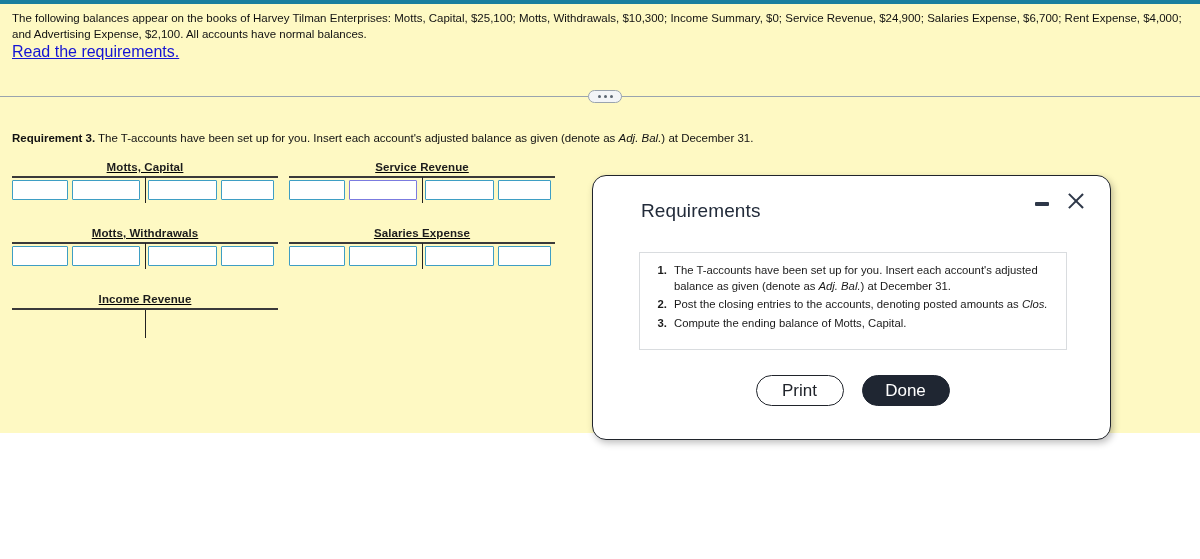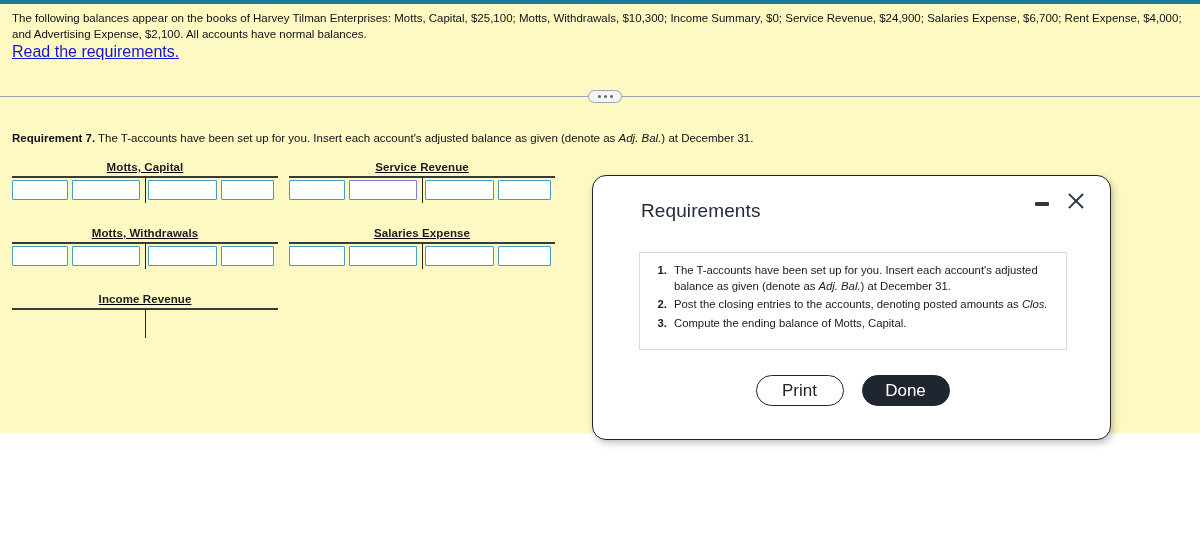"Requirement 7." b { text: 7 -> 3 }
